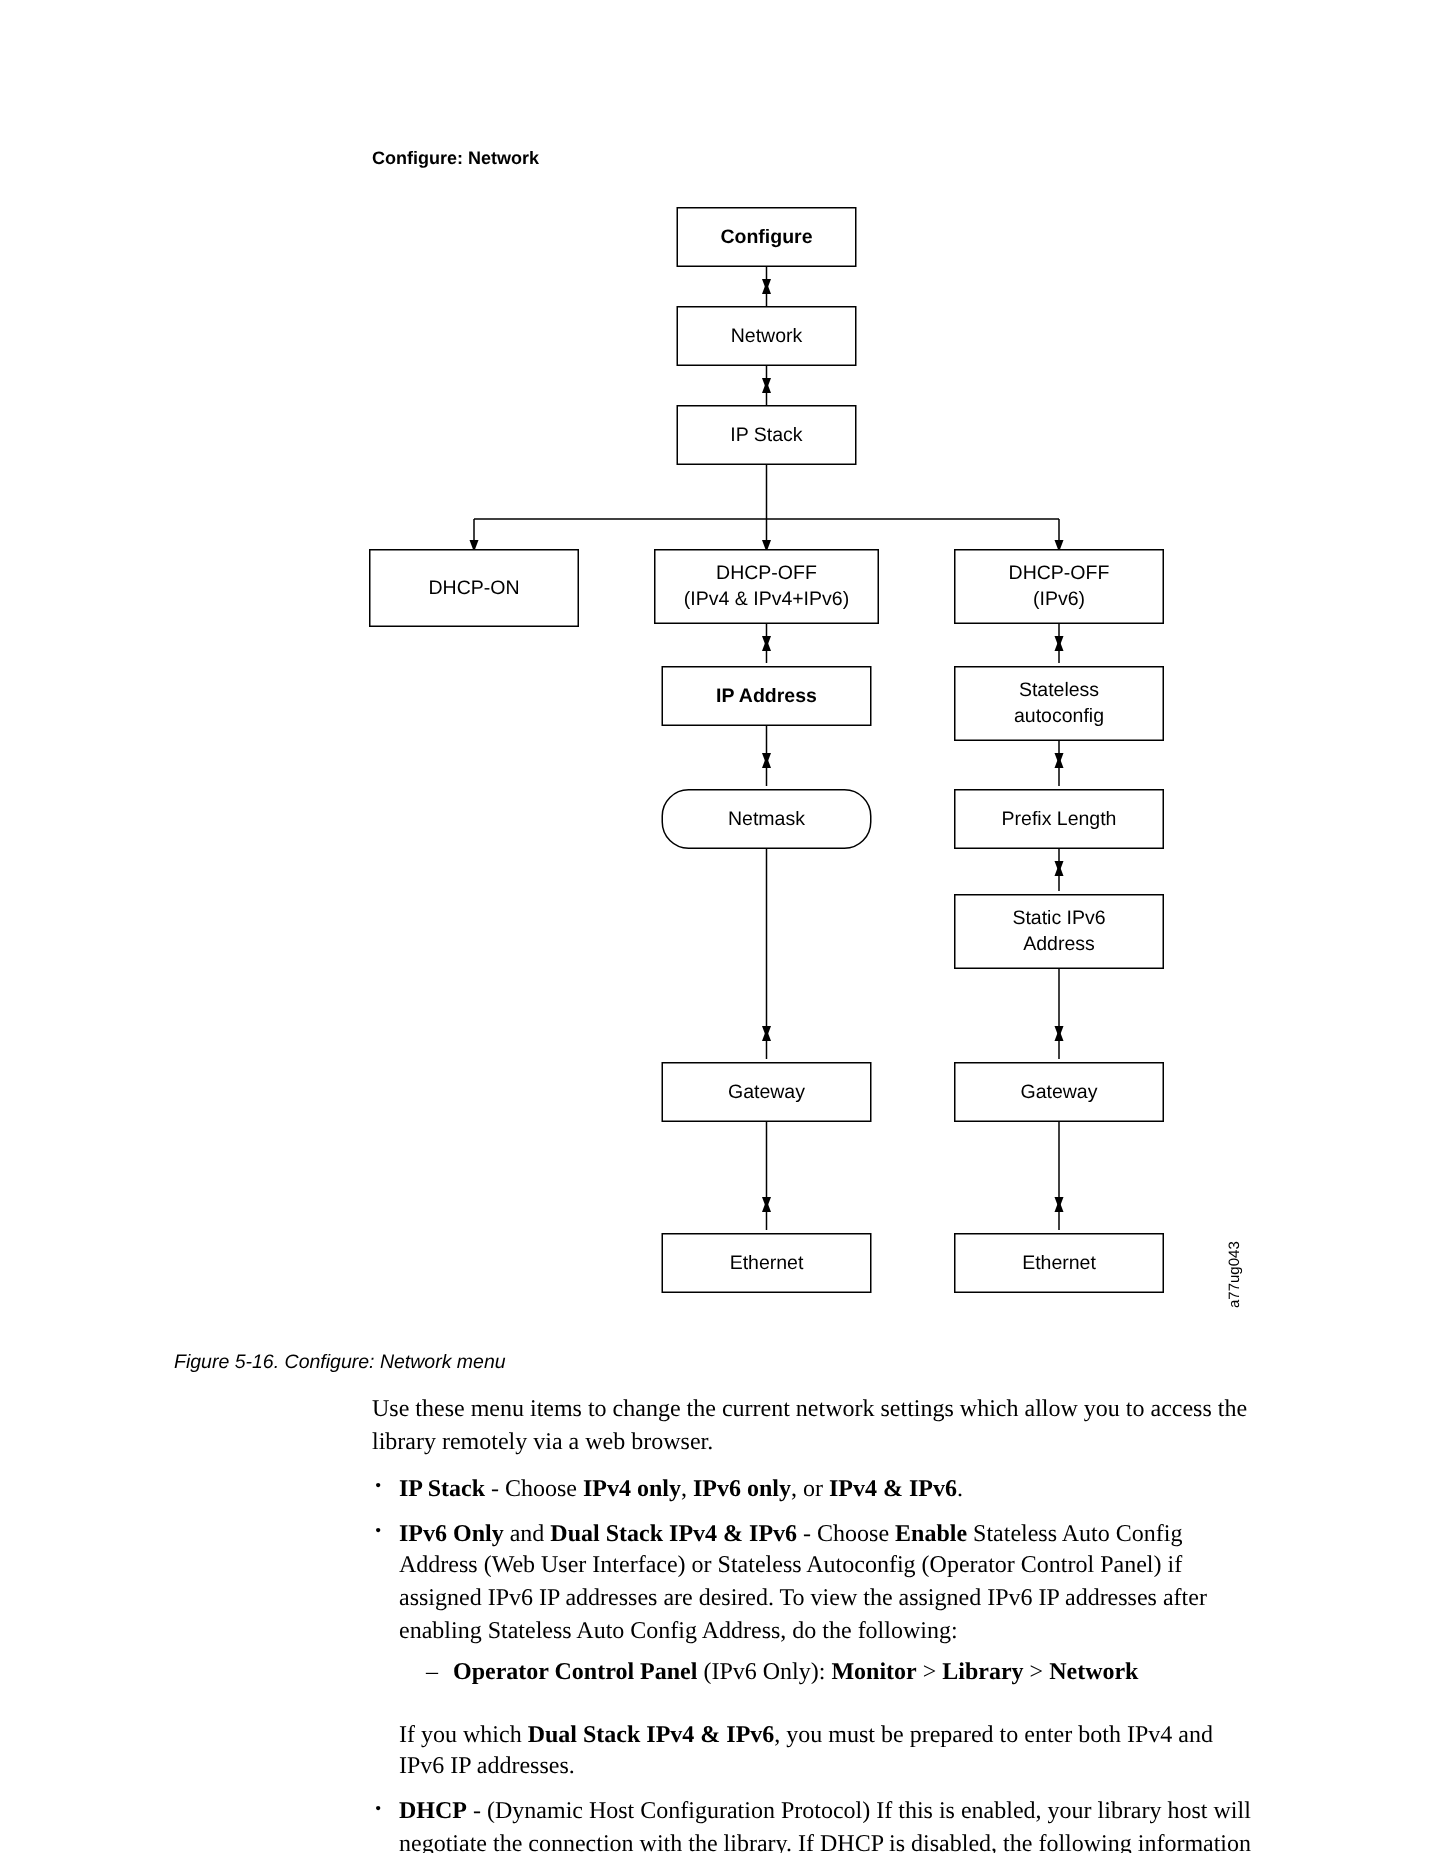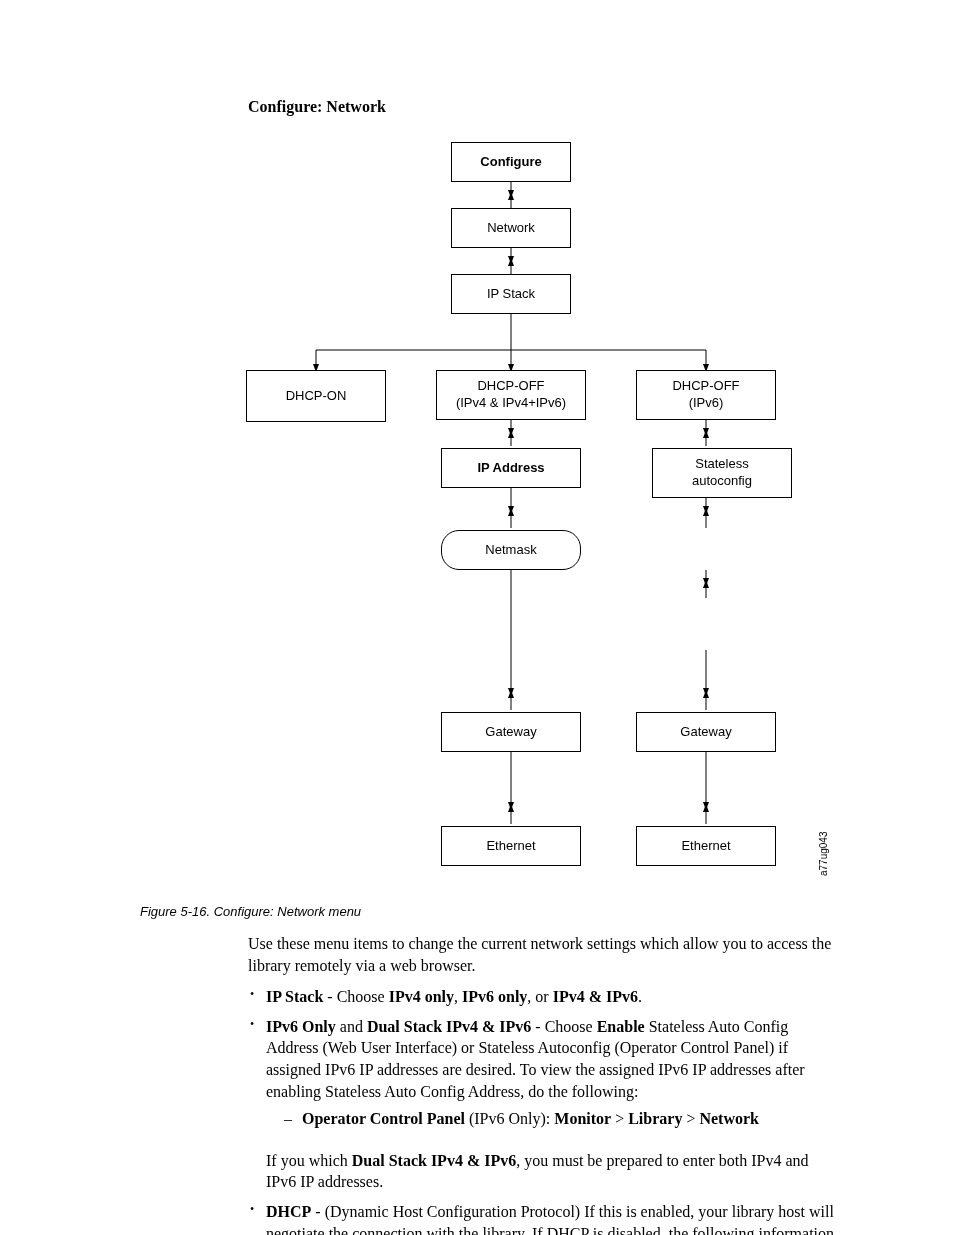"Configure: Network" .section-title { font-family: Liberation Serif, serif -> Liberation Sans, sans-serif; font-size: 16px -> 12px }
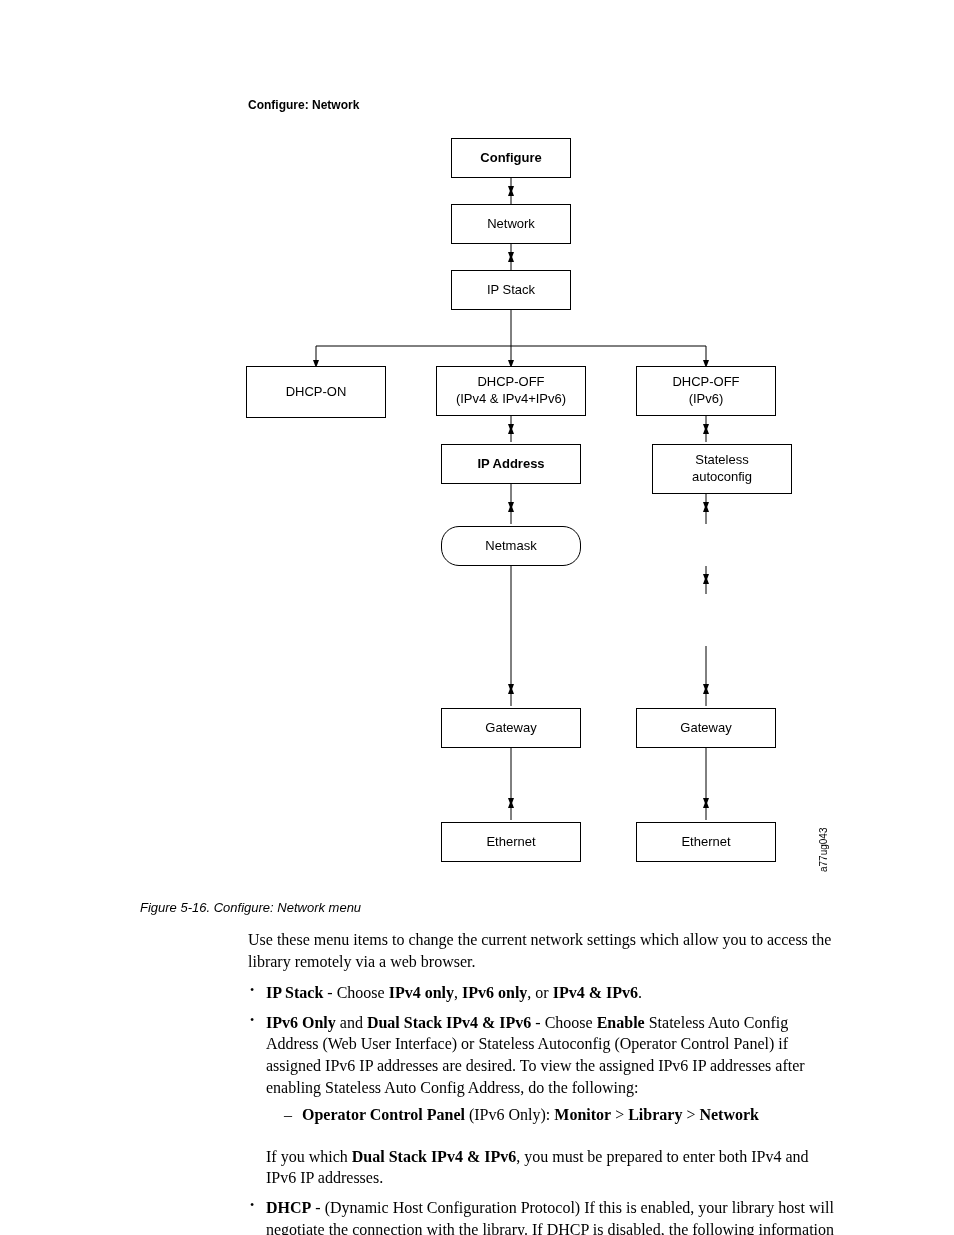"Stateless" div.dbox { left: 436px -> 420px }
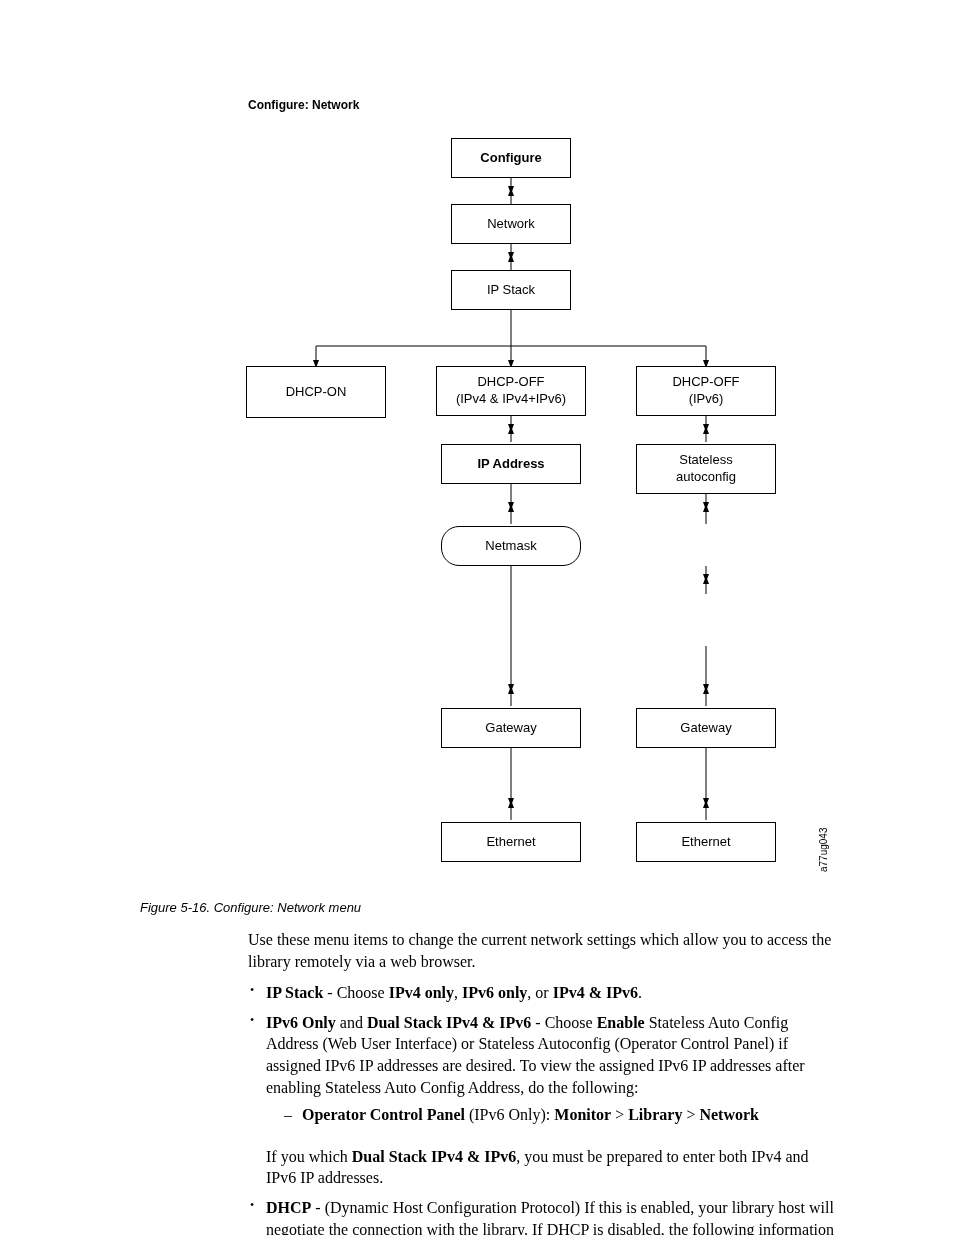"Prefix Length" div.dbox { html: none -> <div>Prefix Length</div> }
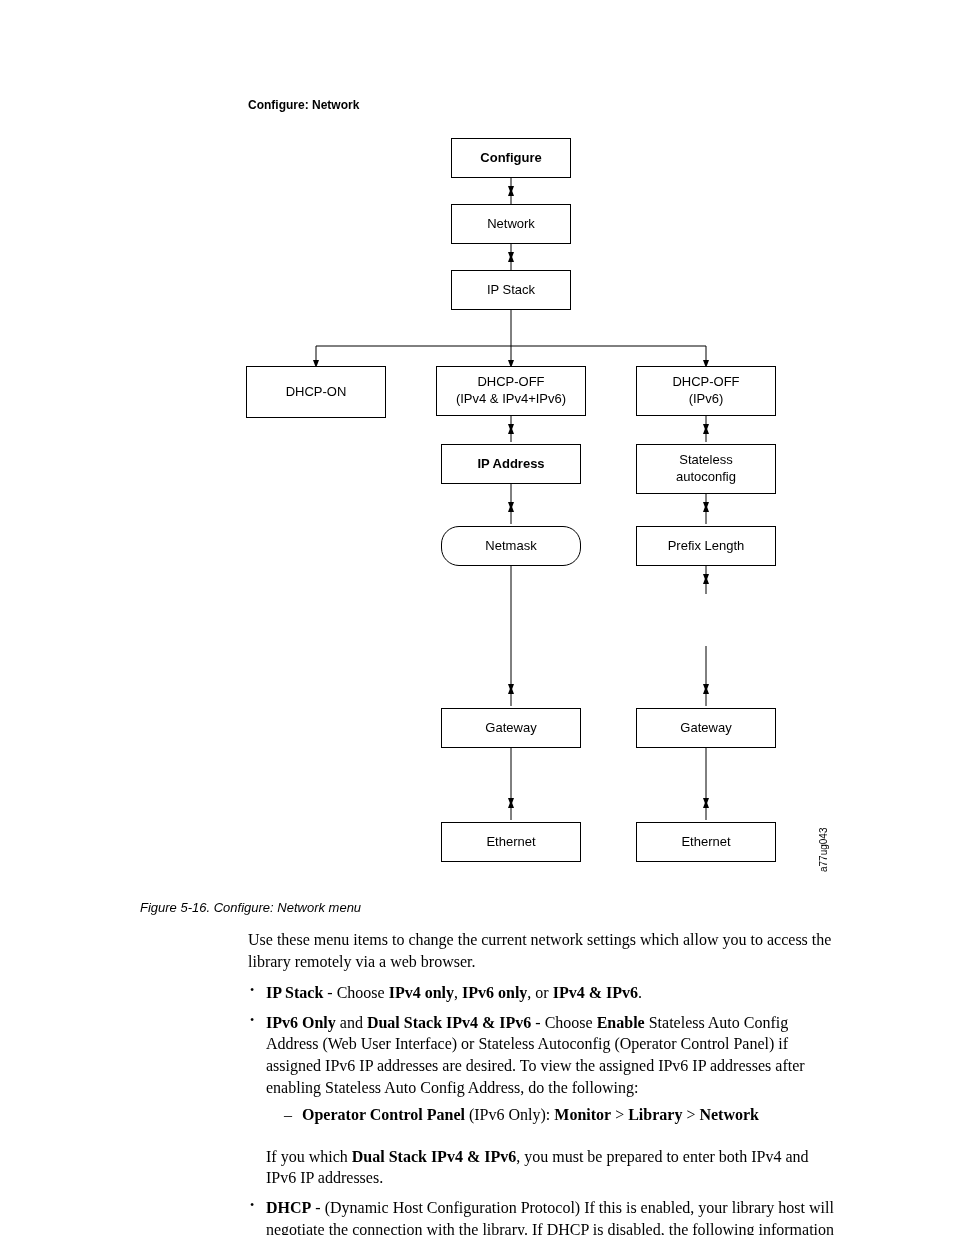"Static IPv6" div.dbox { html: none -> <div>Static IPv6 Address</div> }
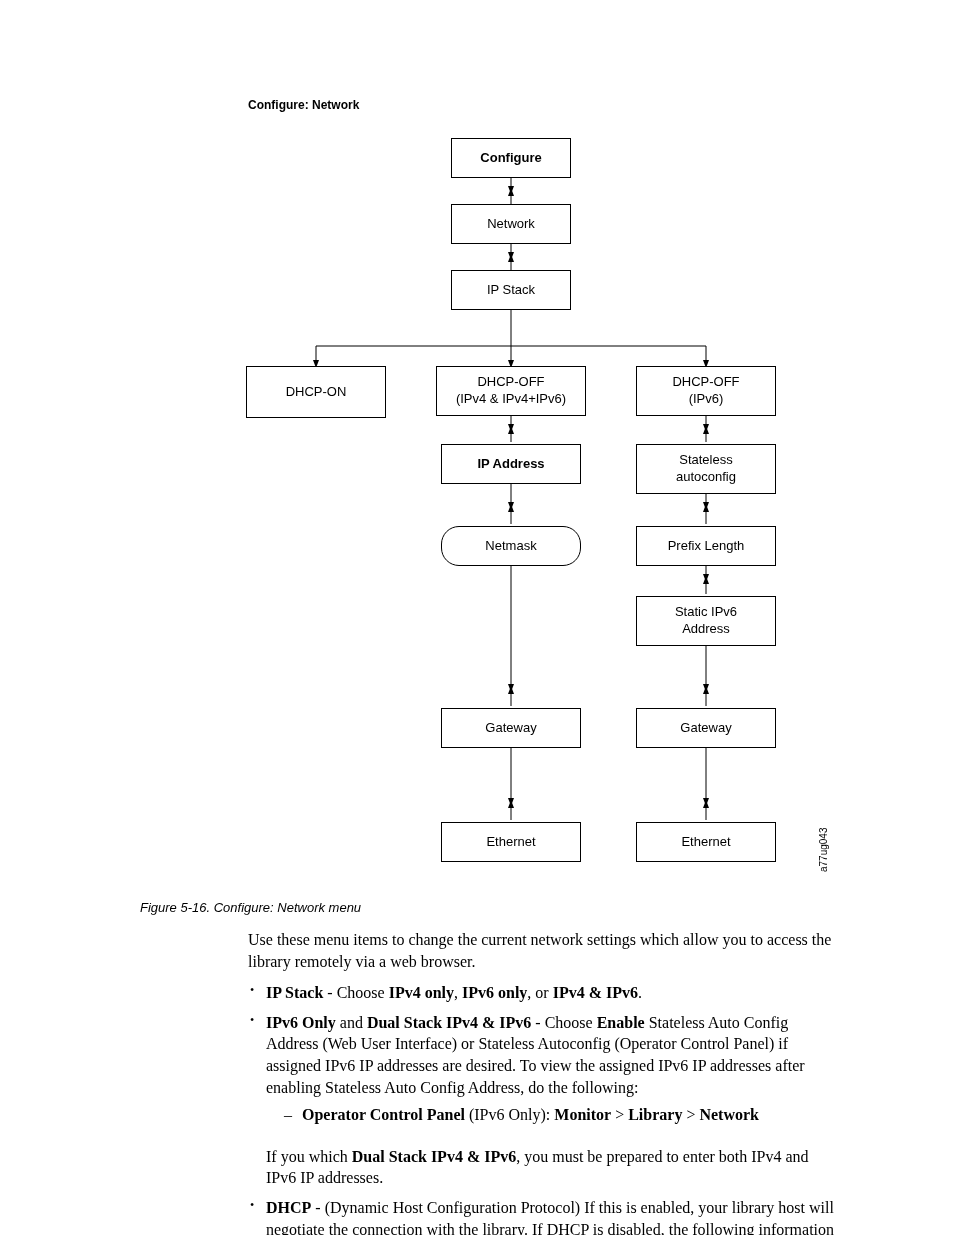"Figure 5-16. Configure: Network menu" .figcap { margin: 22px 0 14px 84px -> 22px 0 14px 60px }
